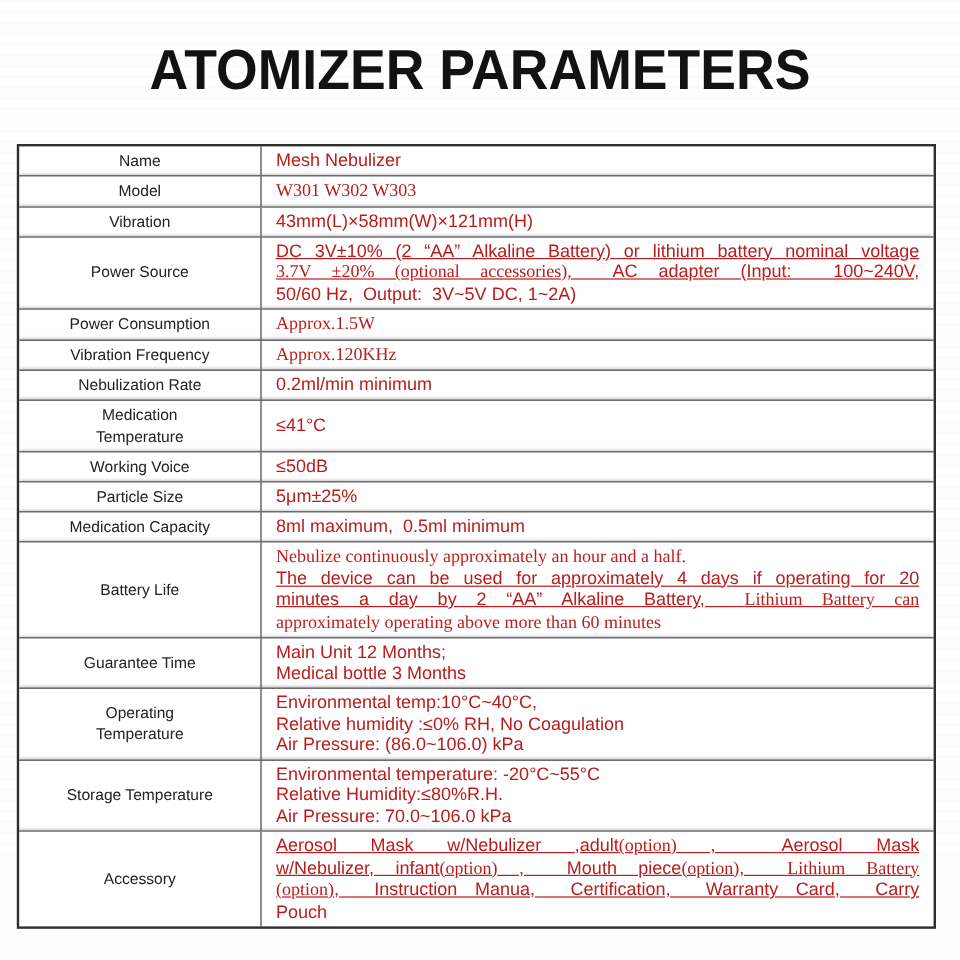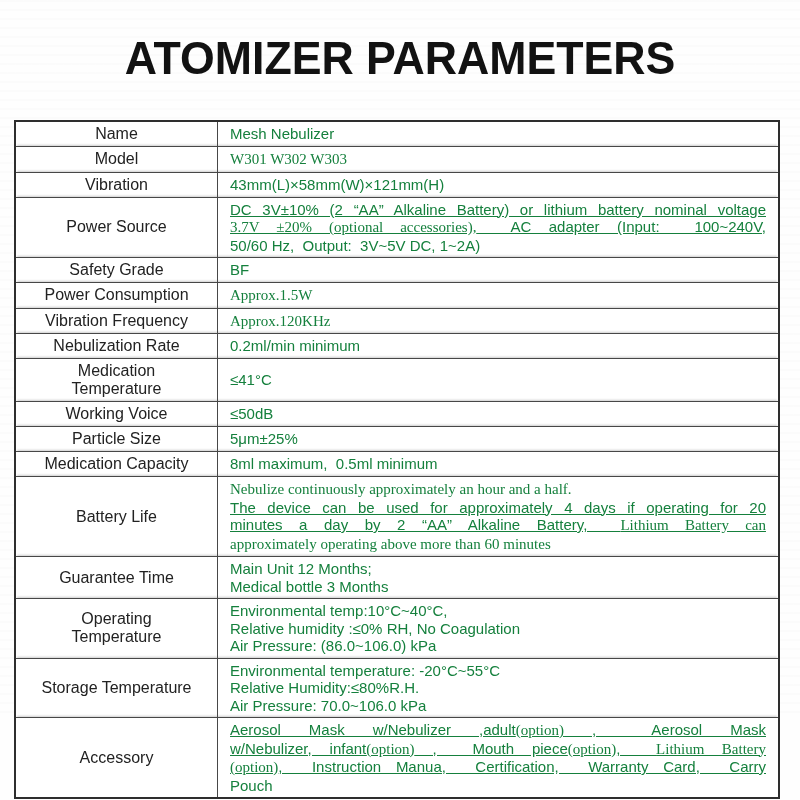"Name" .td.label { font-size: 16px -> 13px }
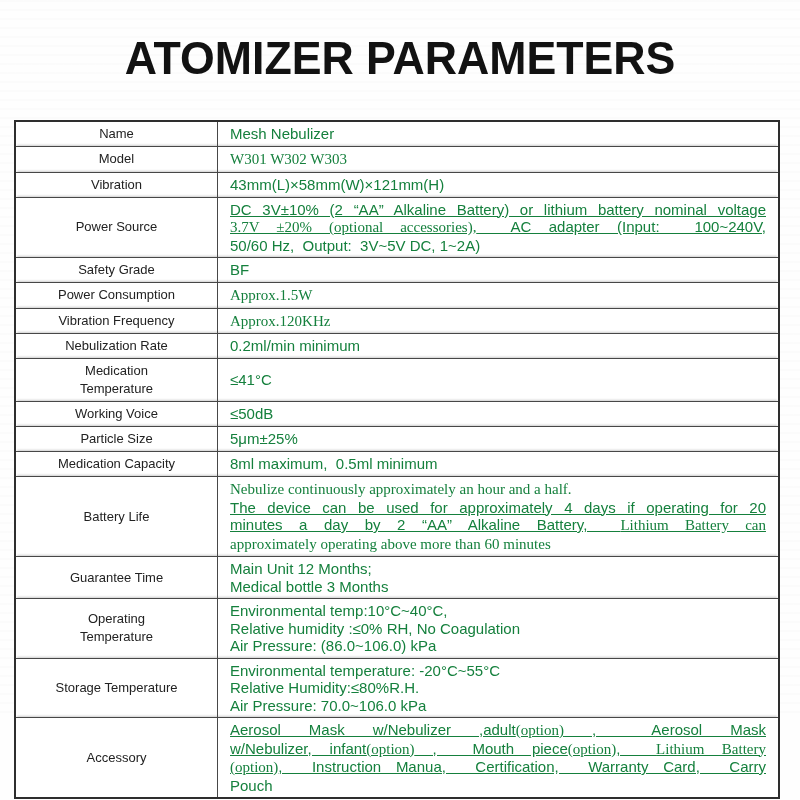"Mesh Nebulizer" .line { color: #15803d -> #b91c1c }
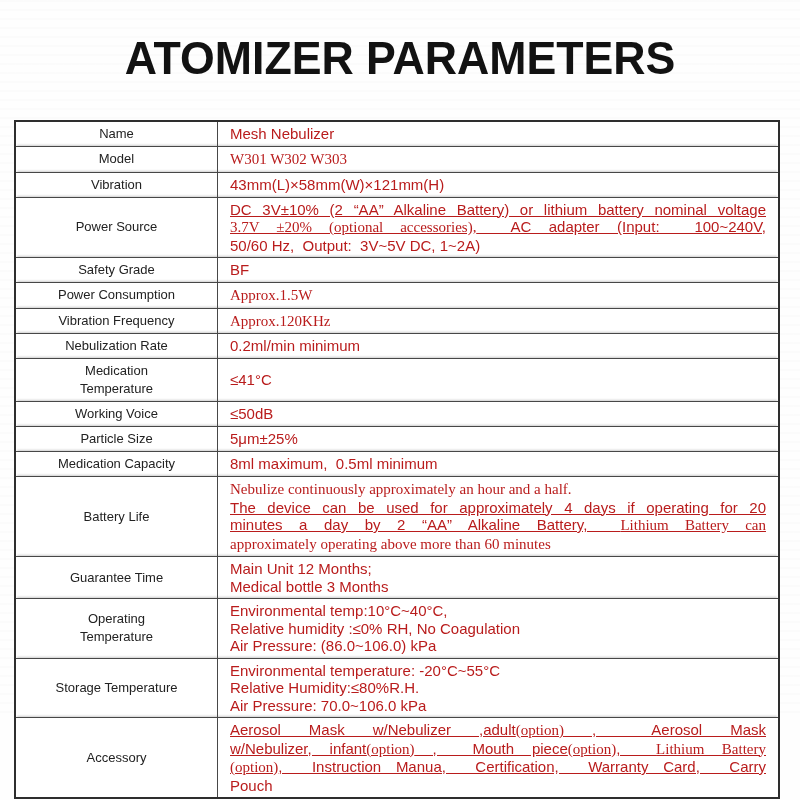"Safety Grade" div.tr { html: <div> <div>Safety Grade</div> <div> <div><span>BF</span></div> </div> </div> -> none }
